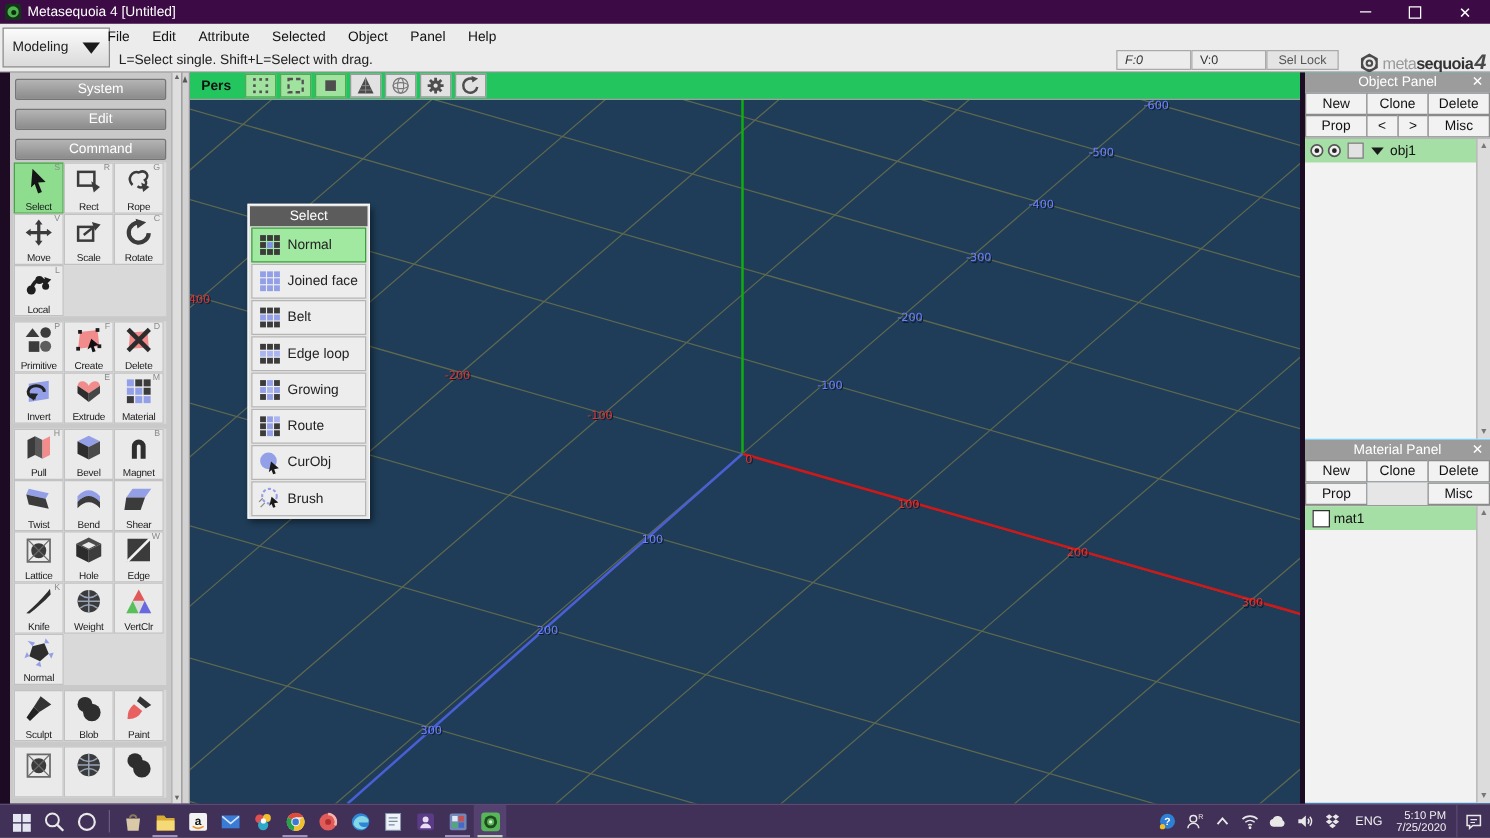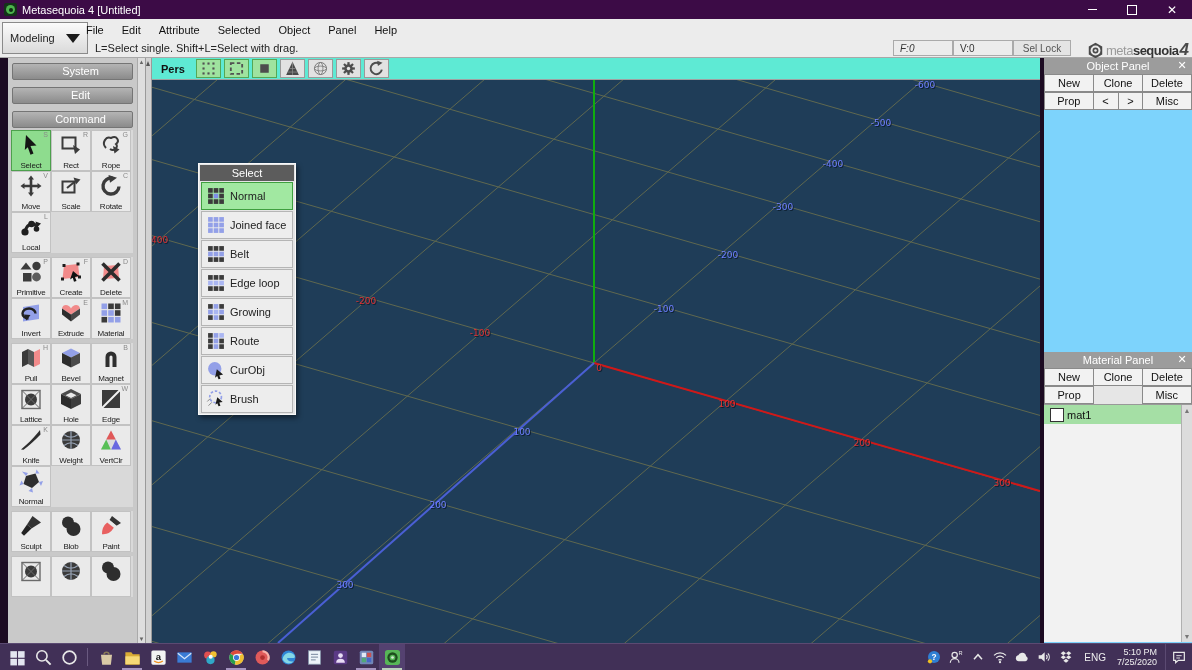"Pers" .vtoolbar { background: #5eead4 -> #22c55e }
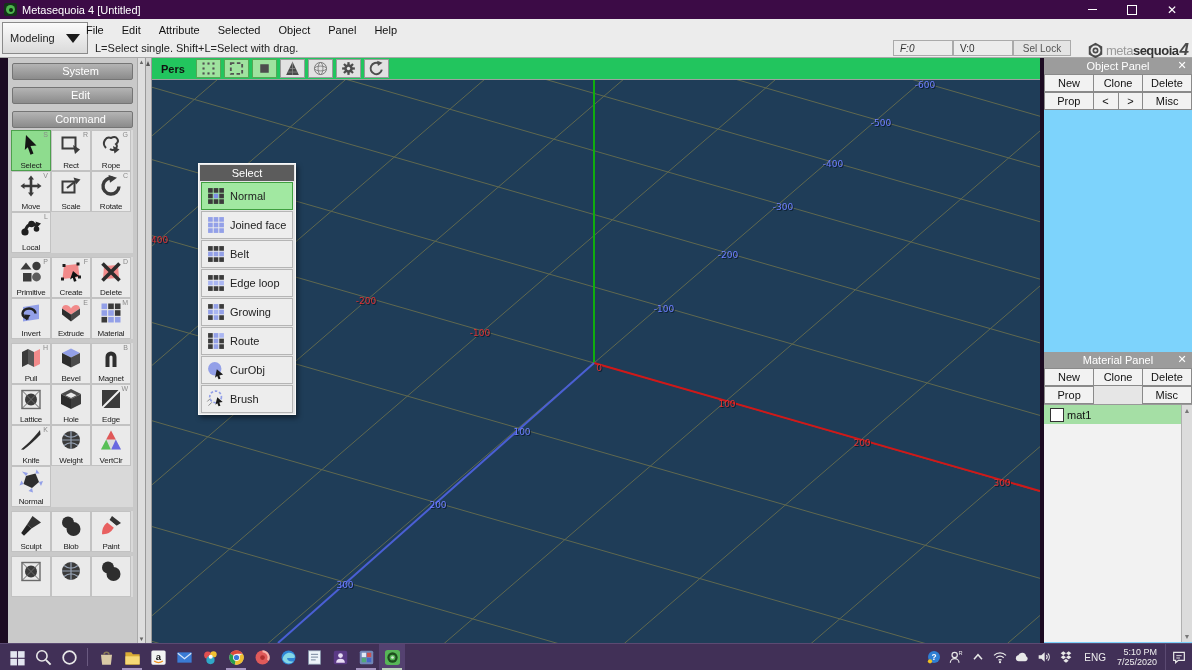"obj1" div.rp-list { html: none -> <div> <div> <svg> <circle></circle> <circle></circle> </svg> <svg> <circle></circle> <circle></circle> </svg> <span></span> <span></span> <span>obj1</span> </div> <div> <span>▲</span> <span>▼</span> </div> </div> }
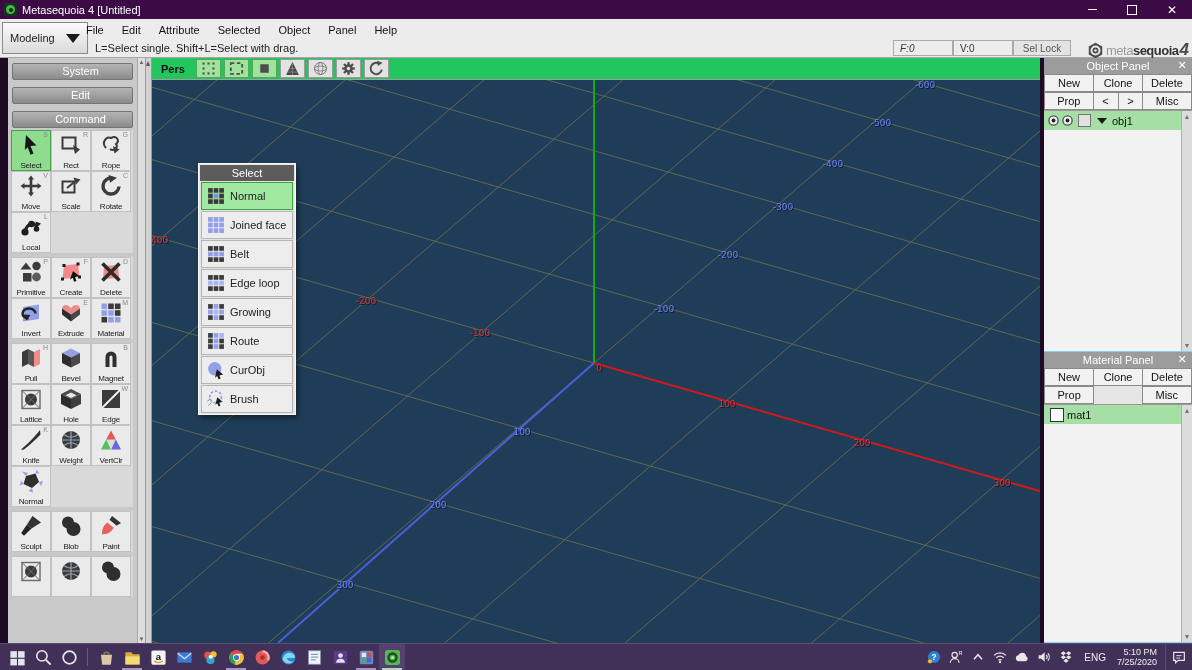"Twist" div.trow { html: none -> <div> <span> <svg> <polygon></polygon> <polygon></polygon> </svg> <span>Twist</span> </span> <span> <svg> <path></path> <path></path> </svg> <span>Bend</span> </span> <span> <svg> <polygon></polygon> <polygon></polygon> </svg> <span>Shear</span> </span> </div> }
